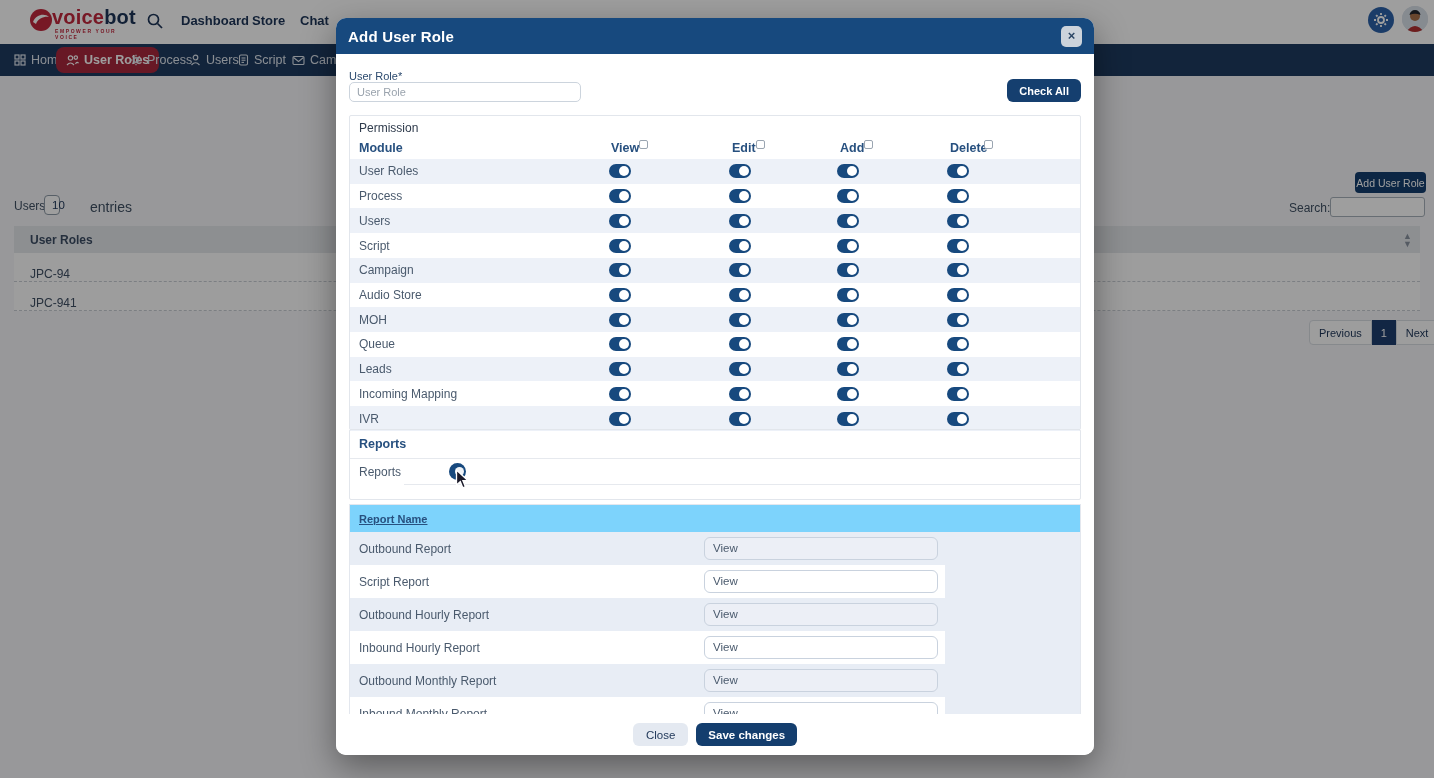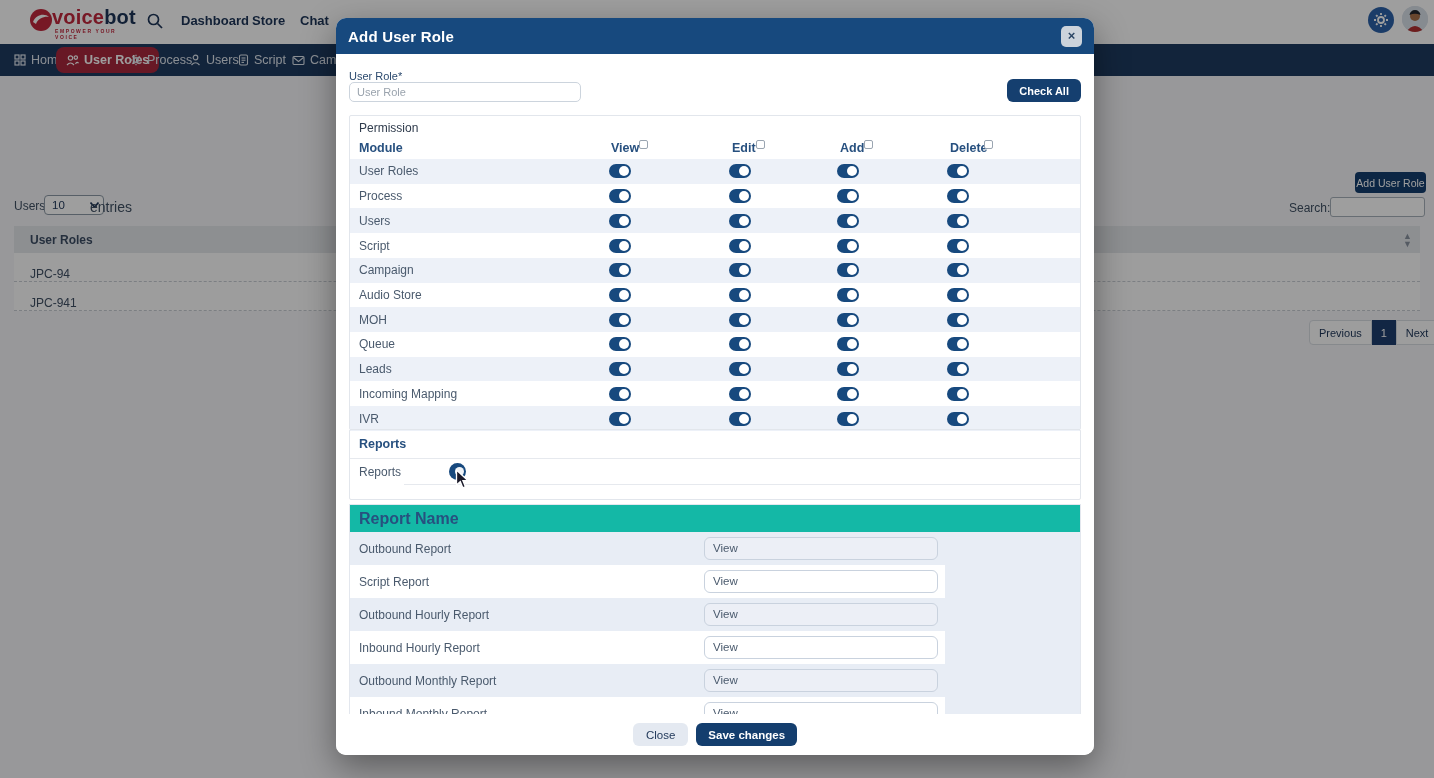"10" .show-select { width: 60px -> 16px }
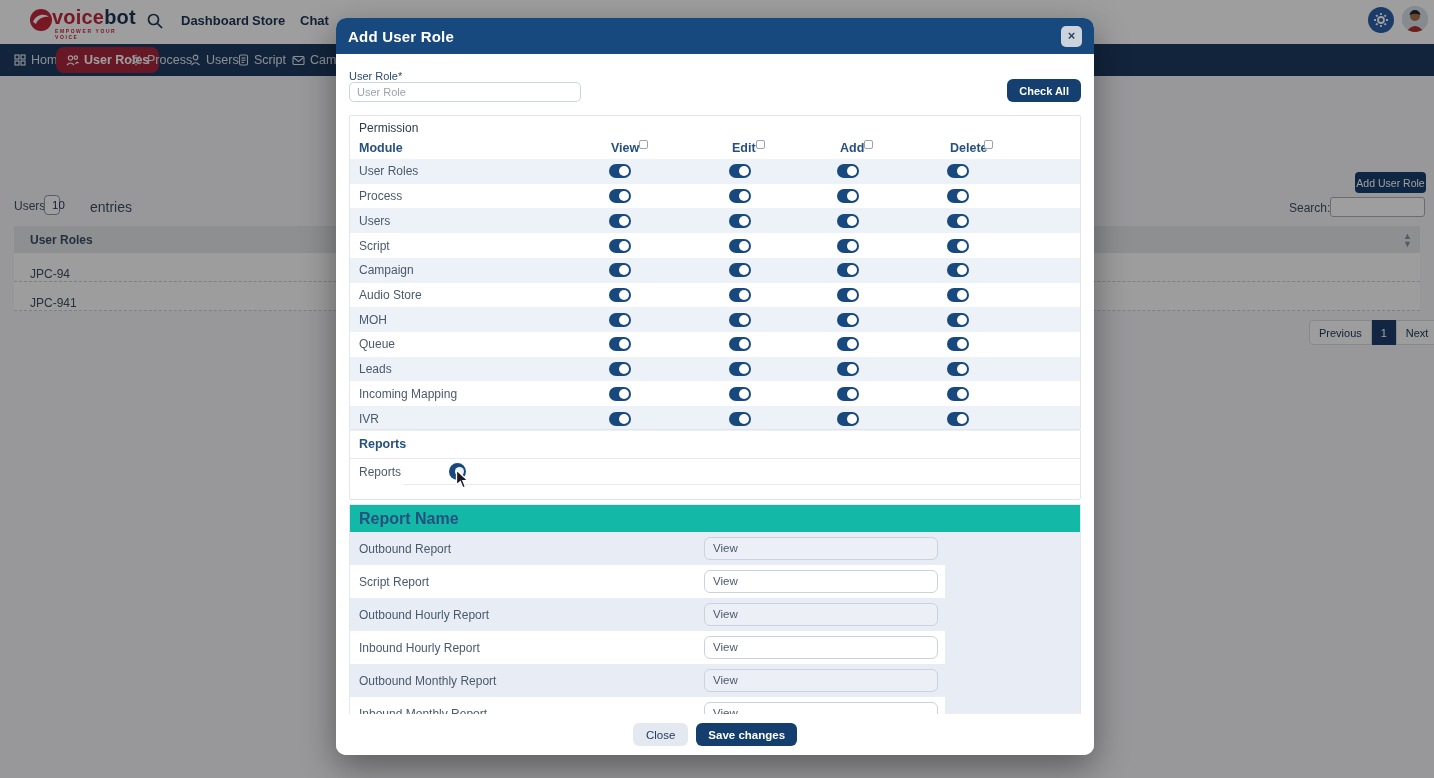"Report Name" .rn-header { background: #14b8a6 -> #7dd3fc; font-size: 16px -> 11px; text-decoration: none -> underline }
